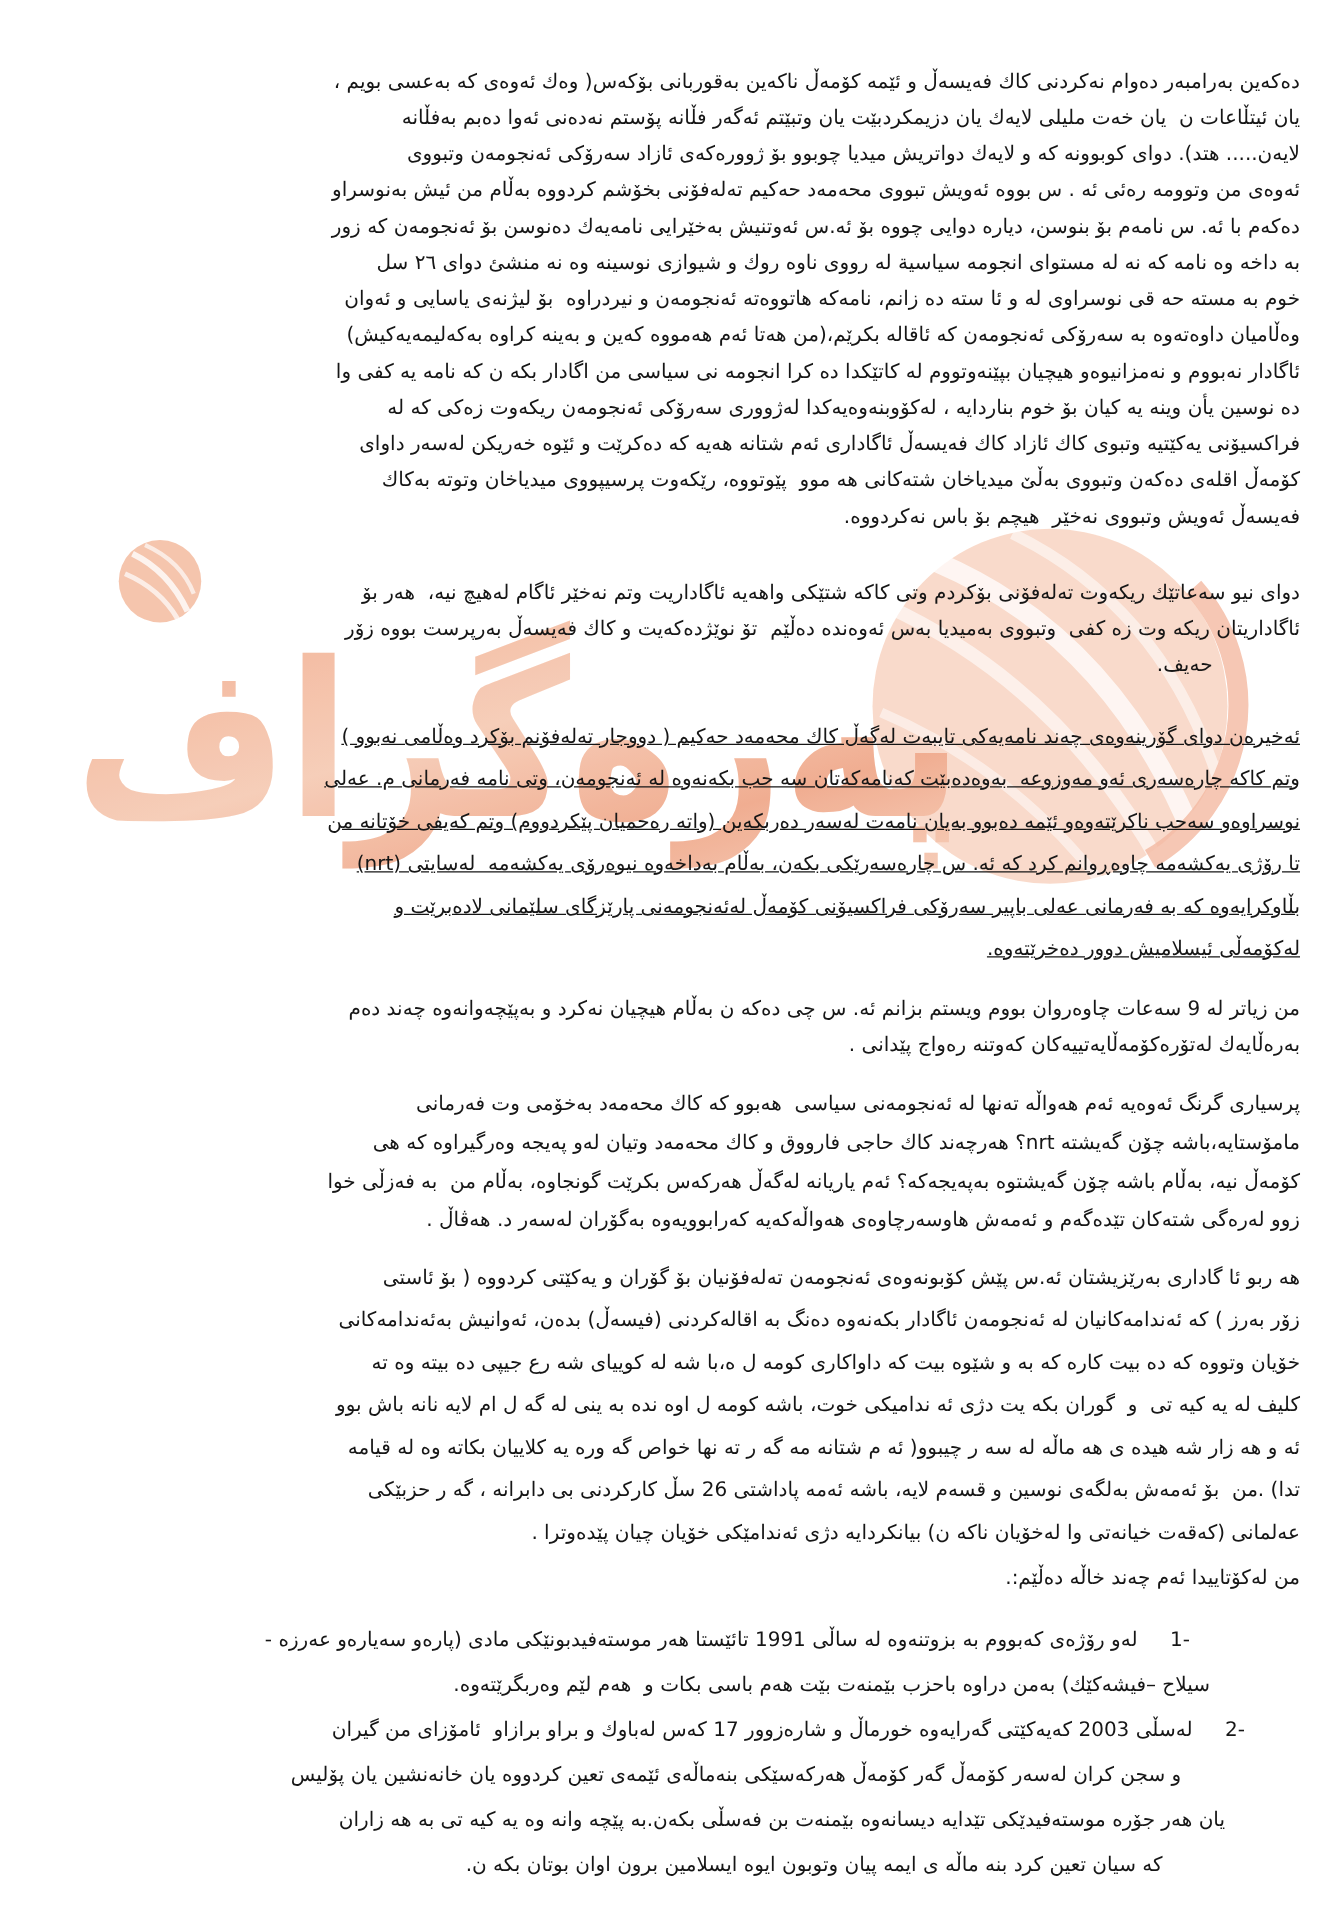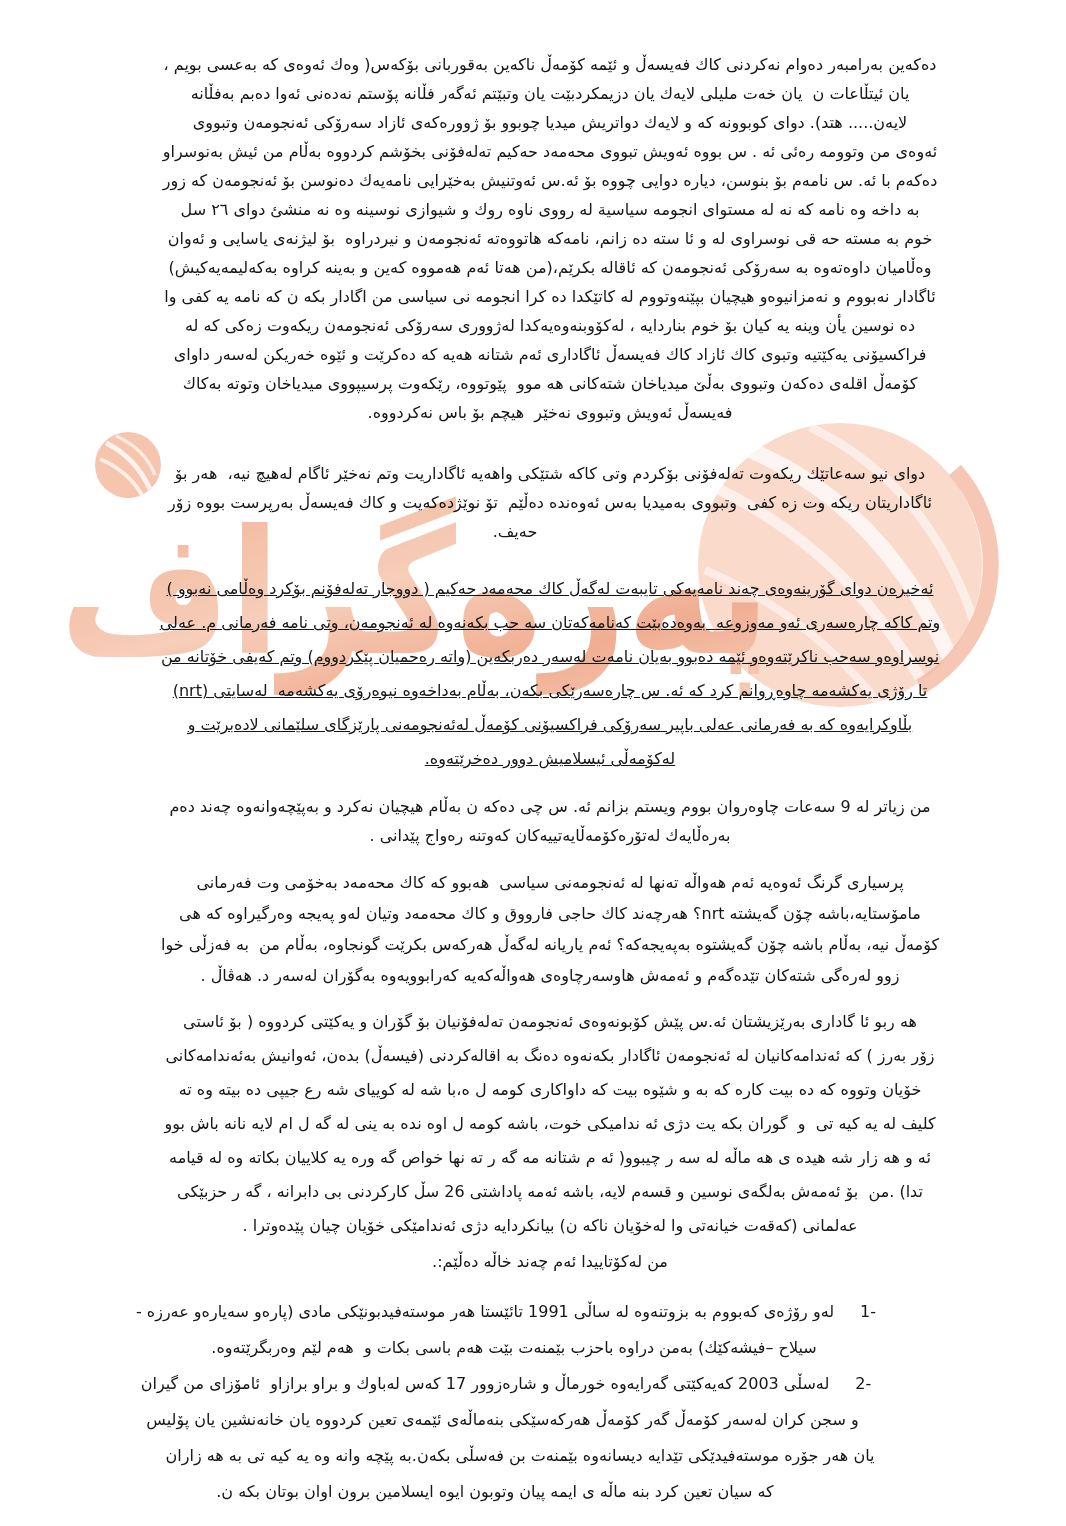"دەكەین بەرامبەر دەوام نەكردنی كاك" .line { text-align: center -> right }
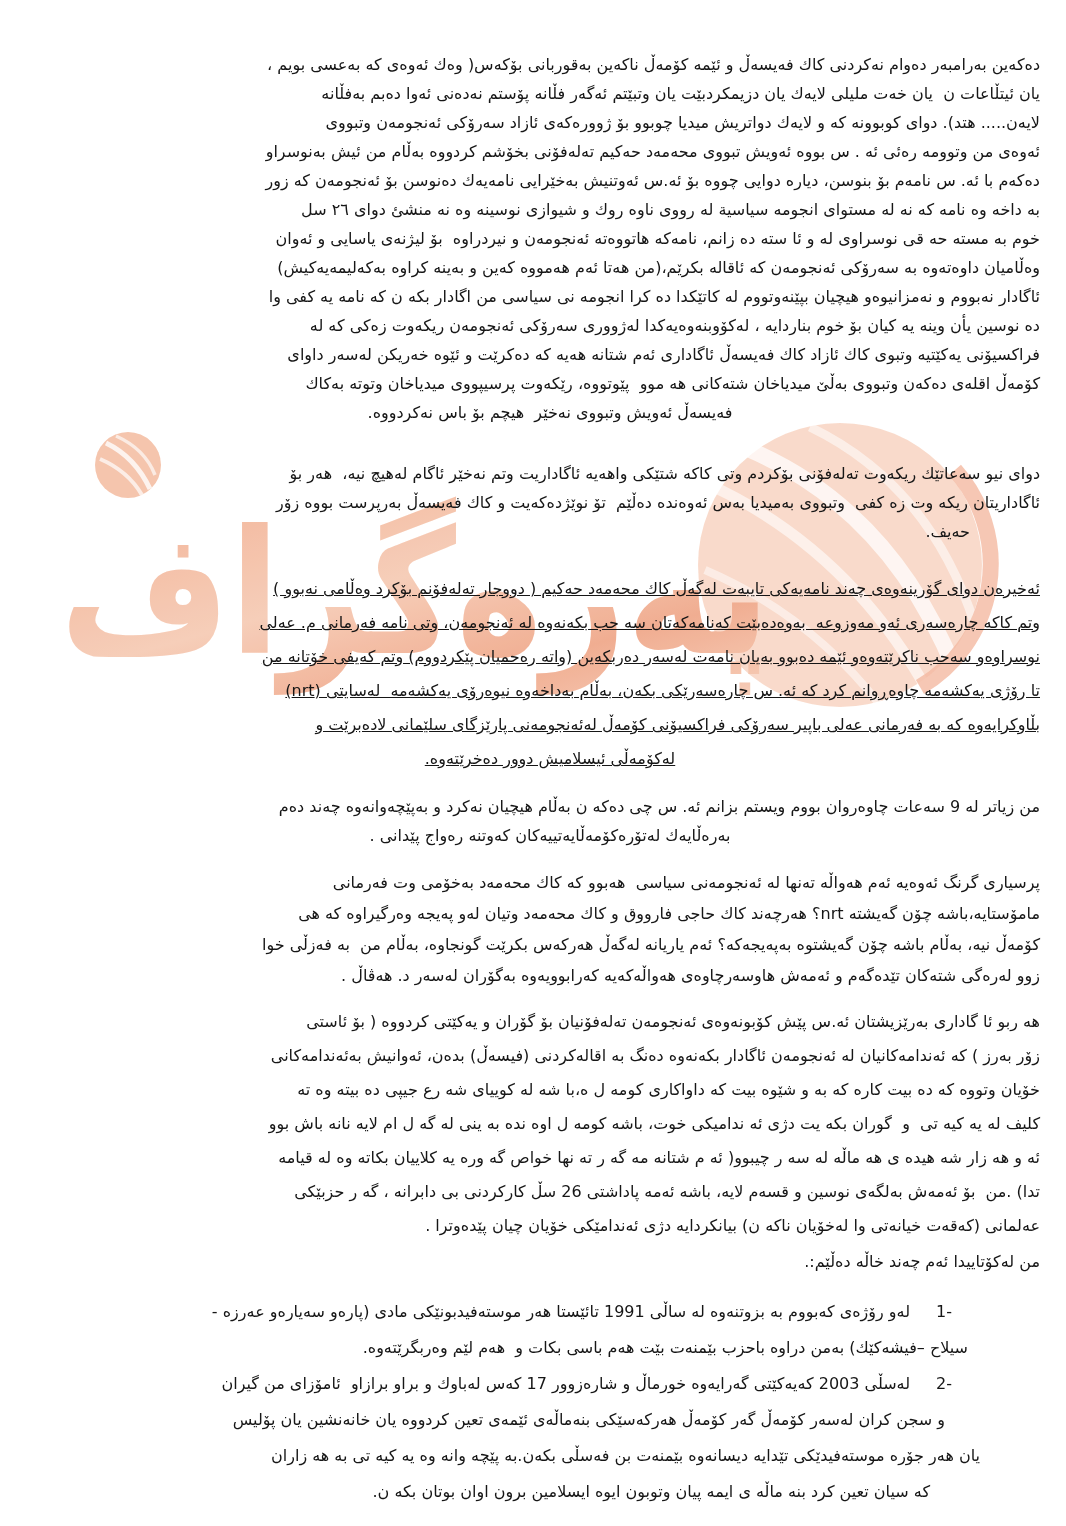"فەیسەڵ ئەویش وتبووی نەخێر ھیچم" .line.center { text-align: center -> right }
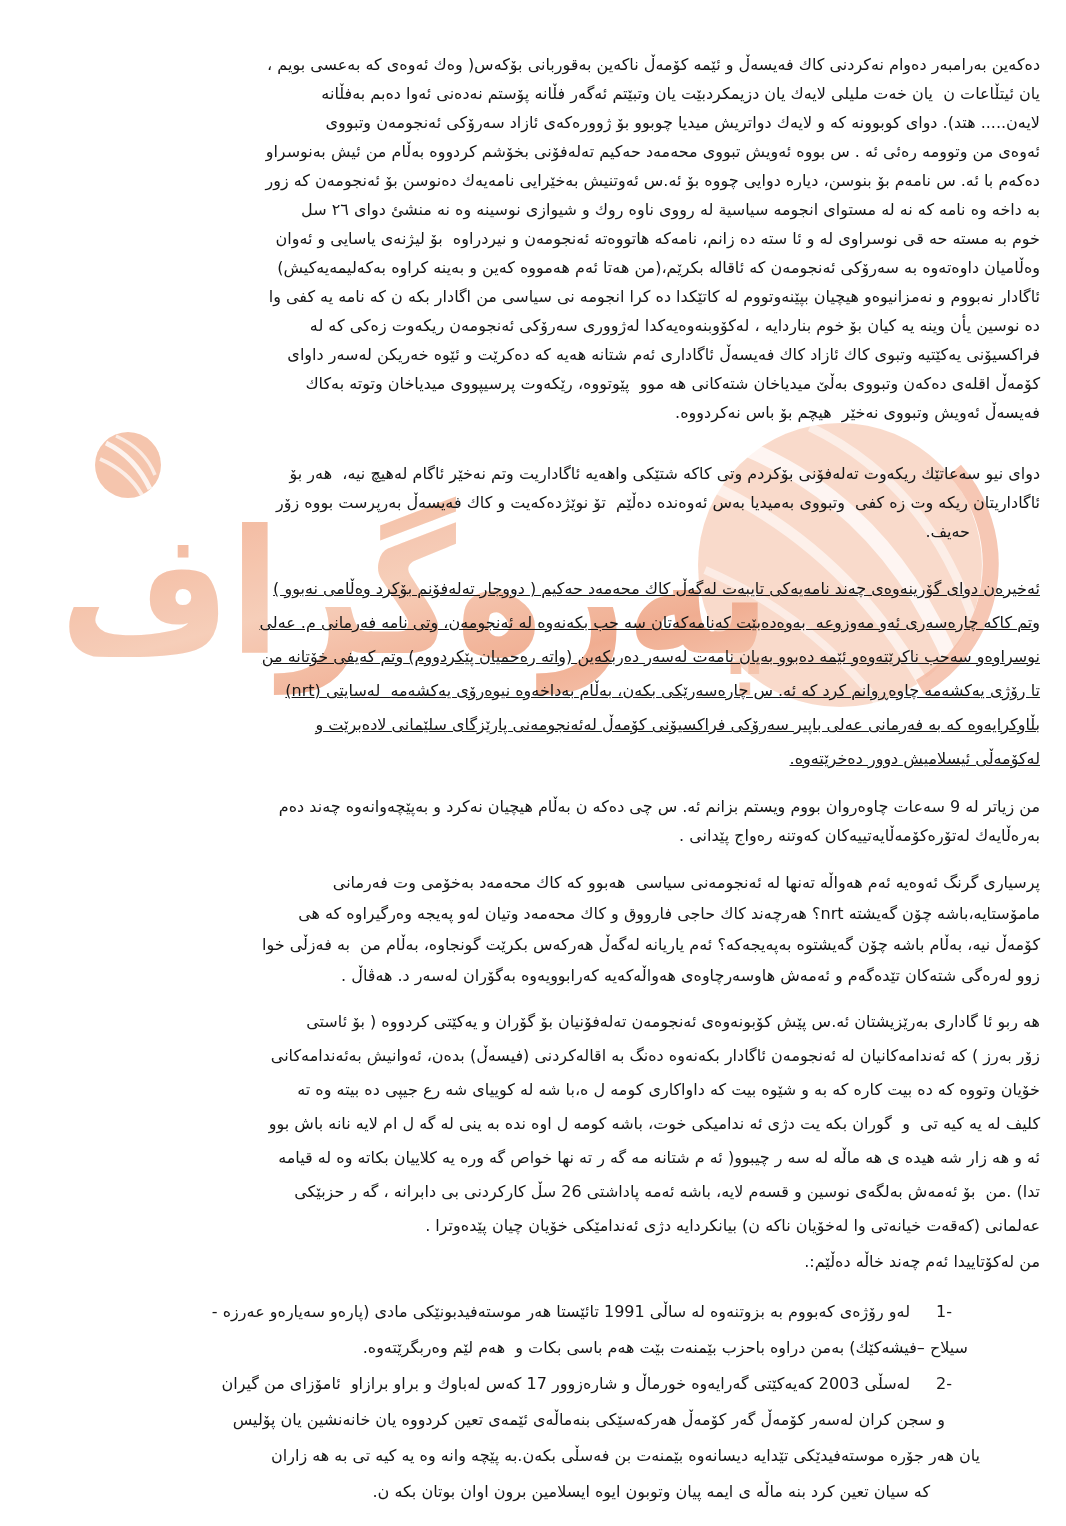"2-لەسڵی 2003 كەیەكێتی گەرایەوە خورماڵ" div.line { margin-right: 88px -> 44px }
